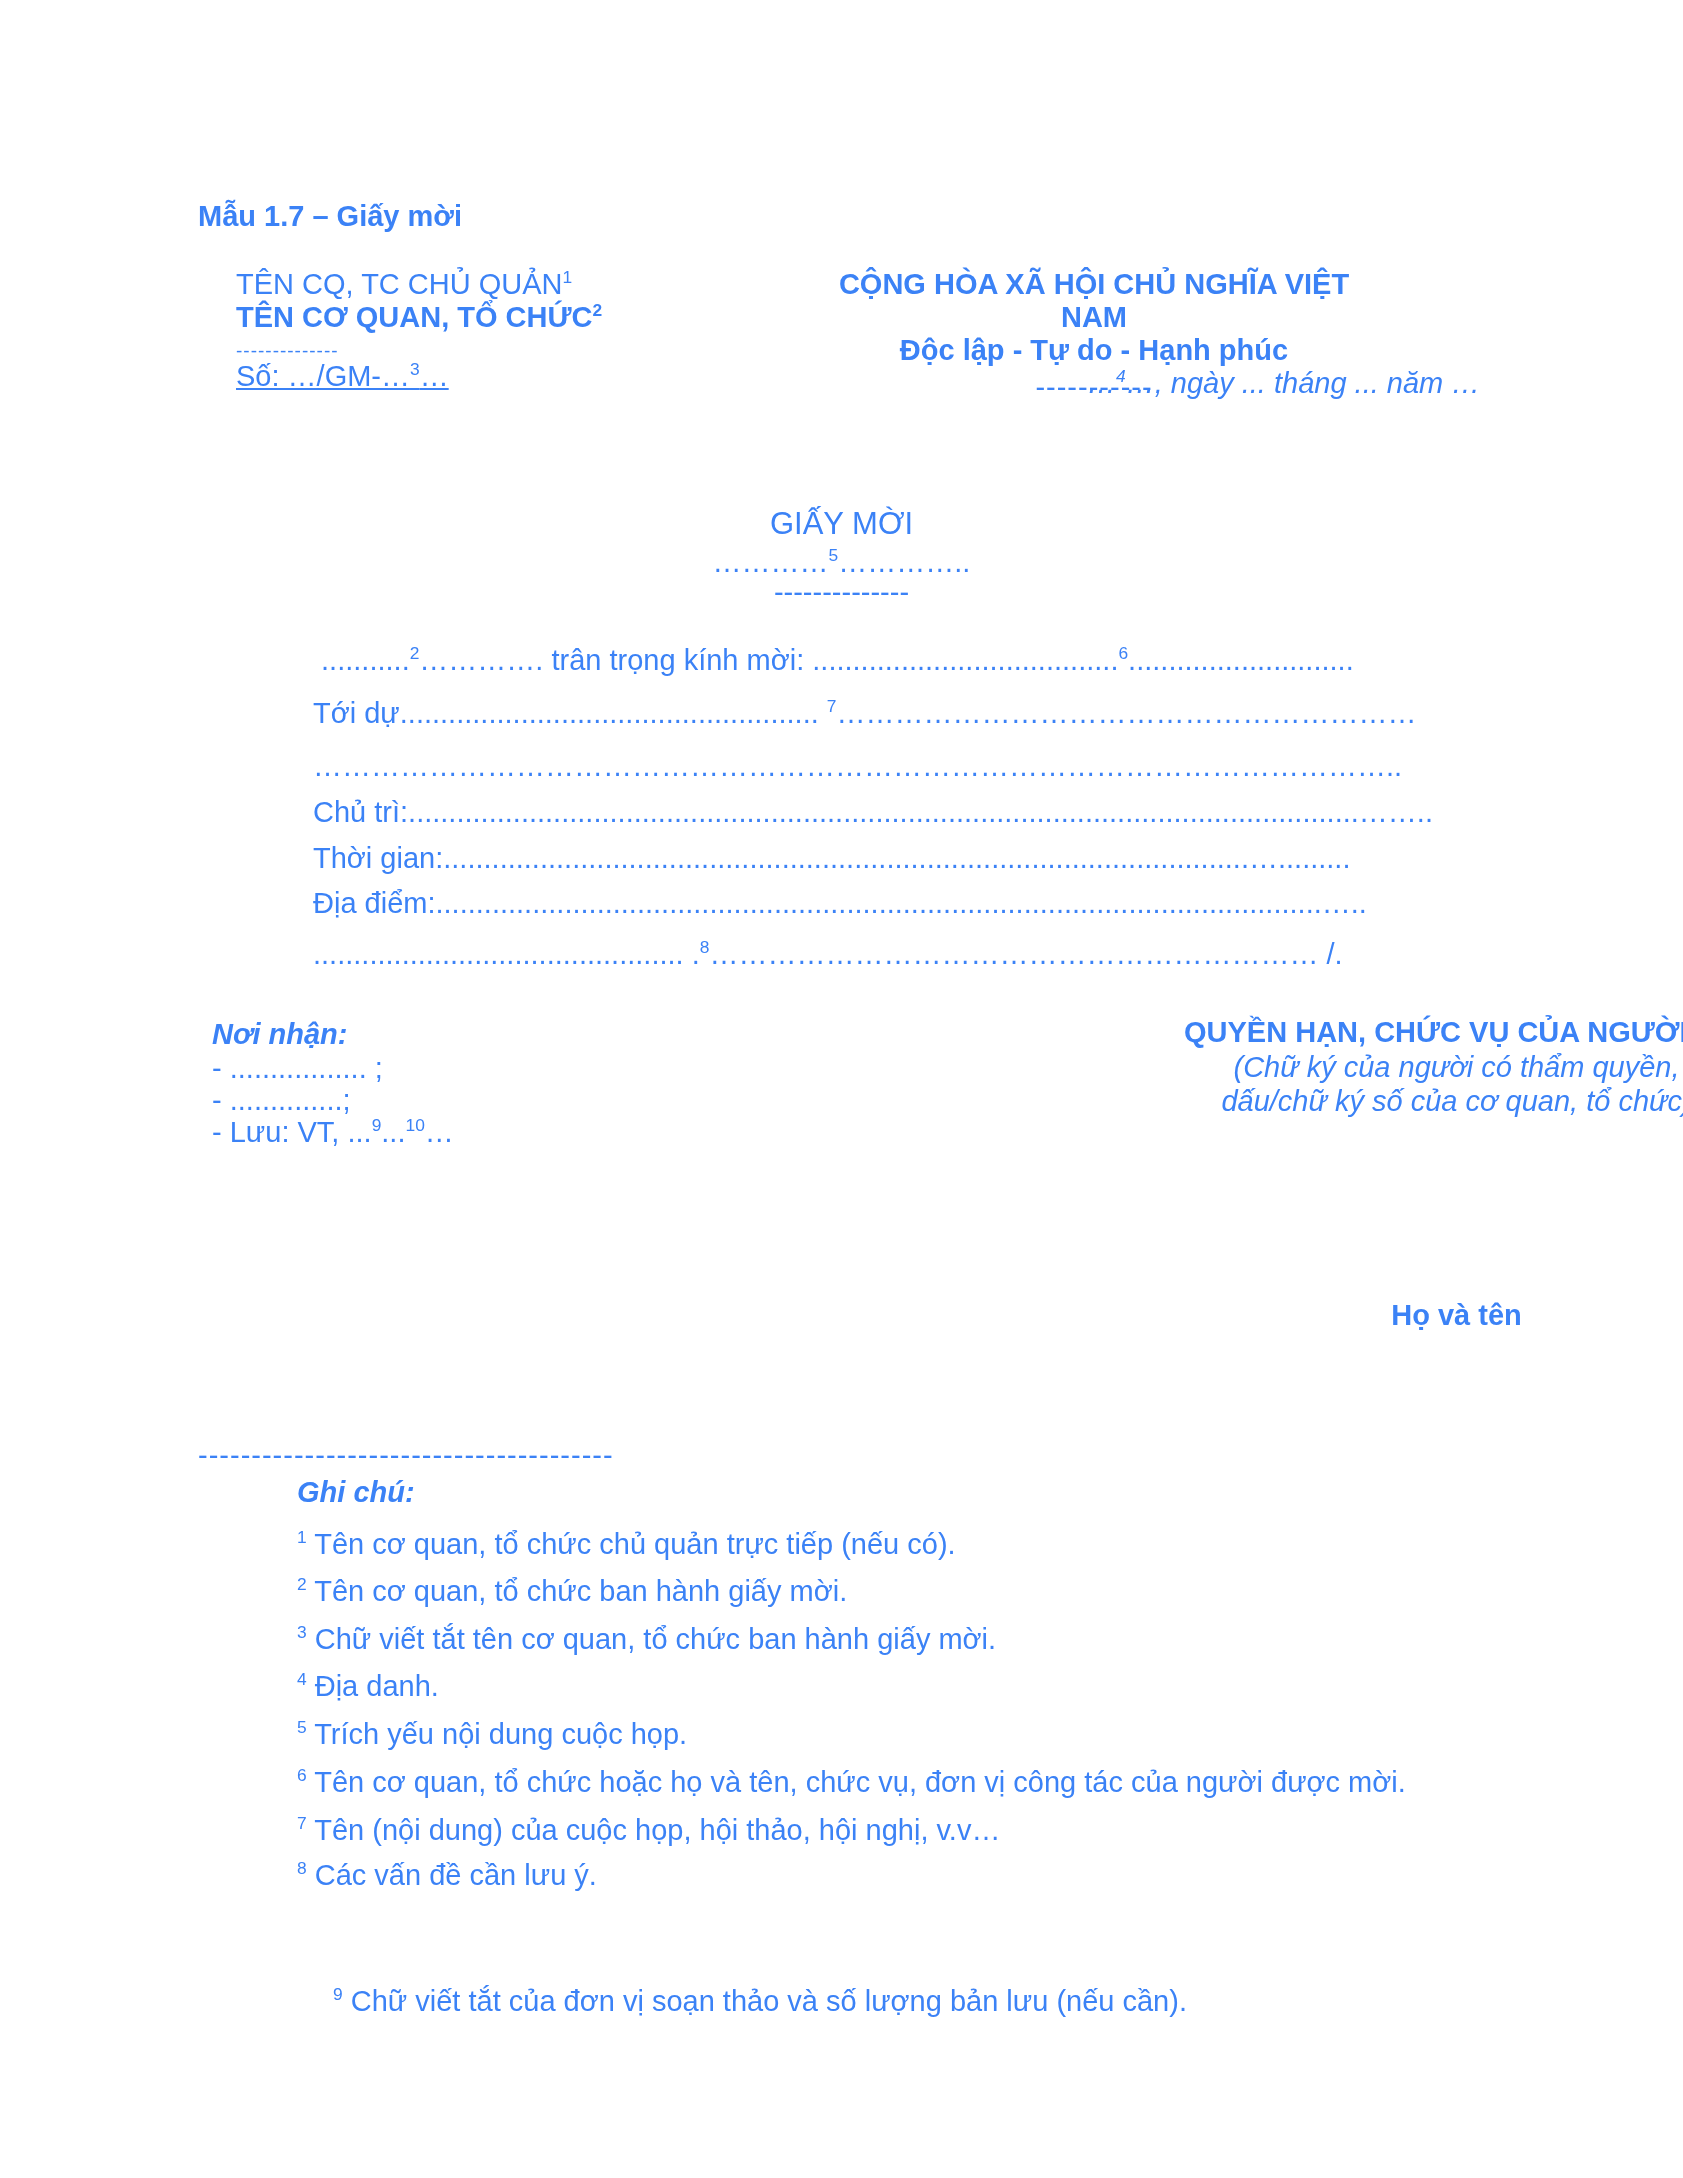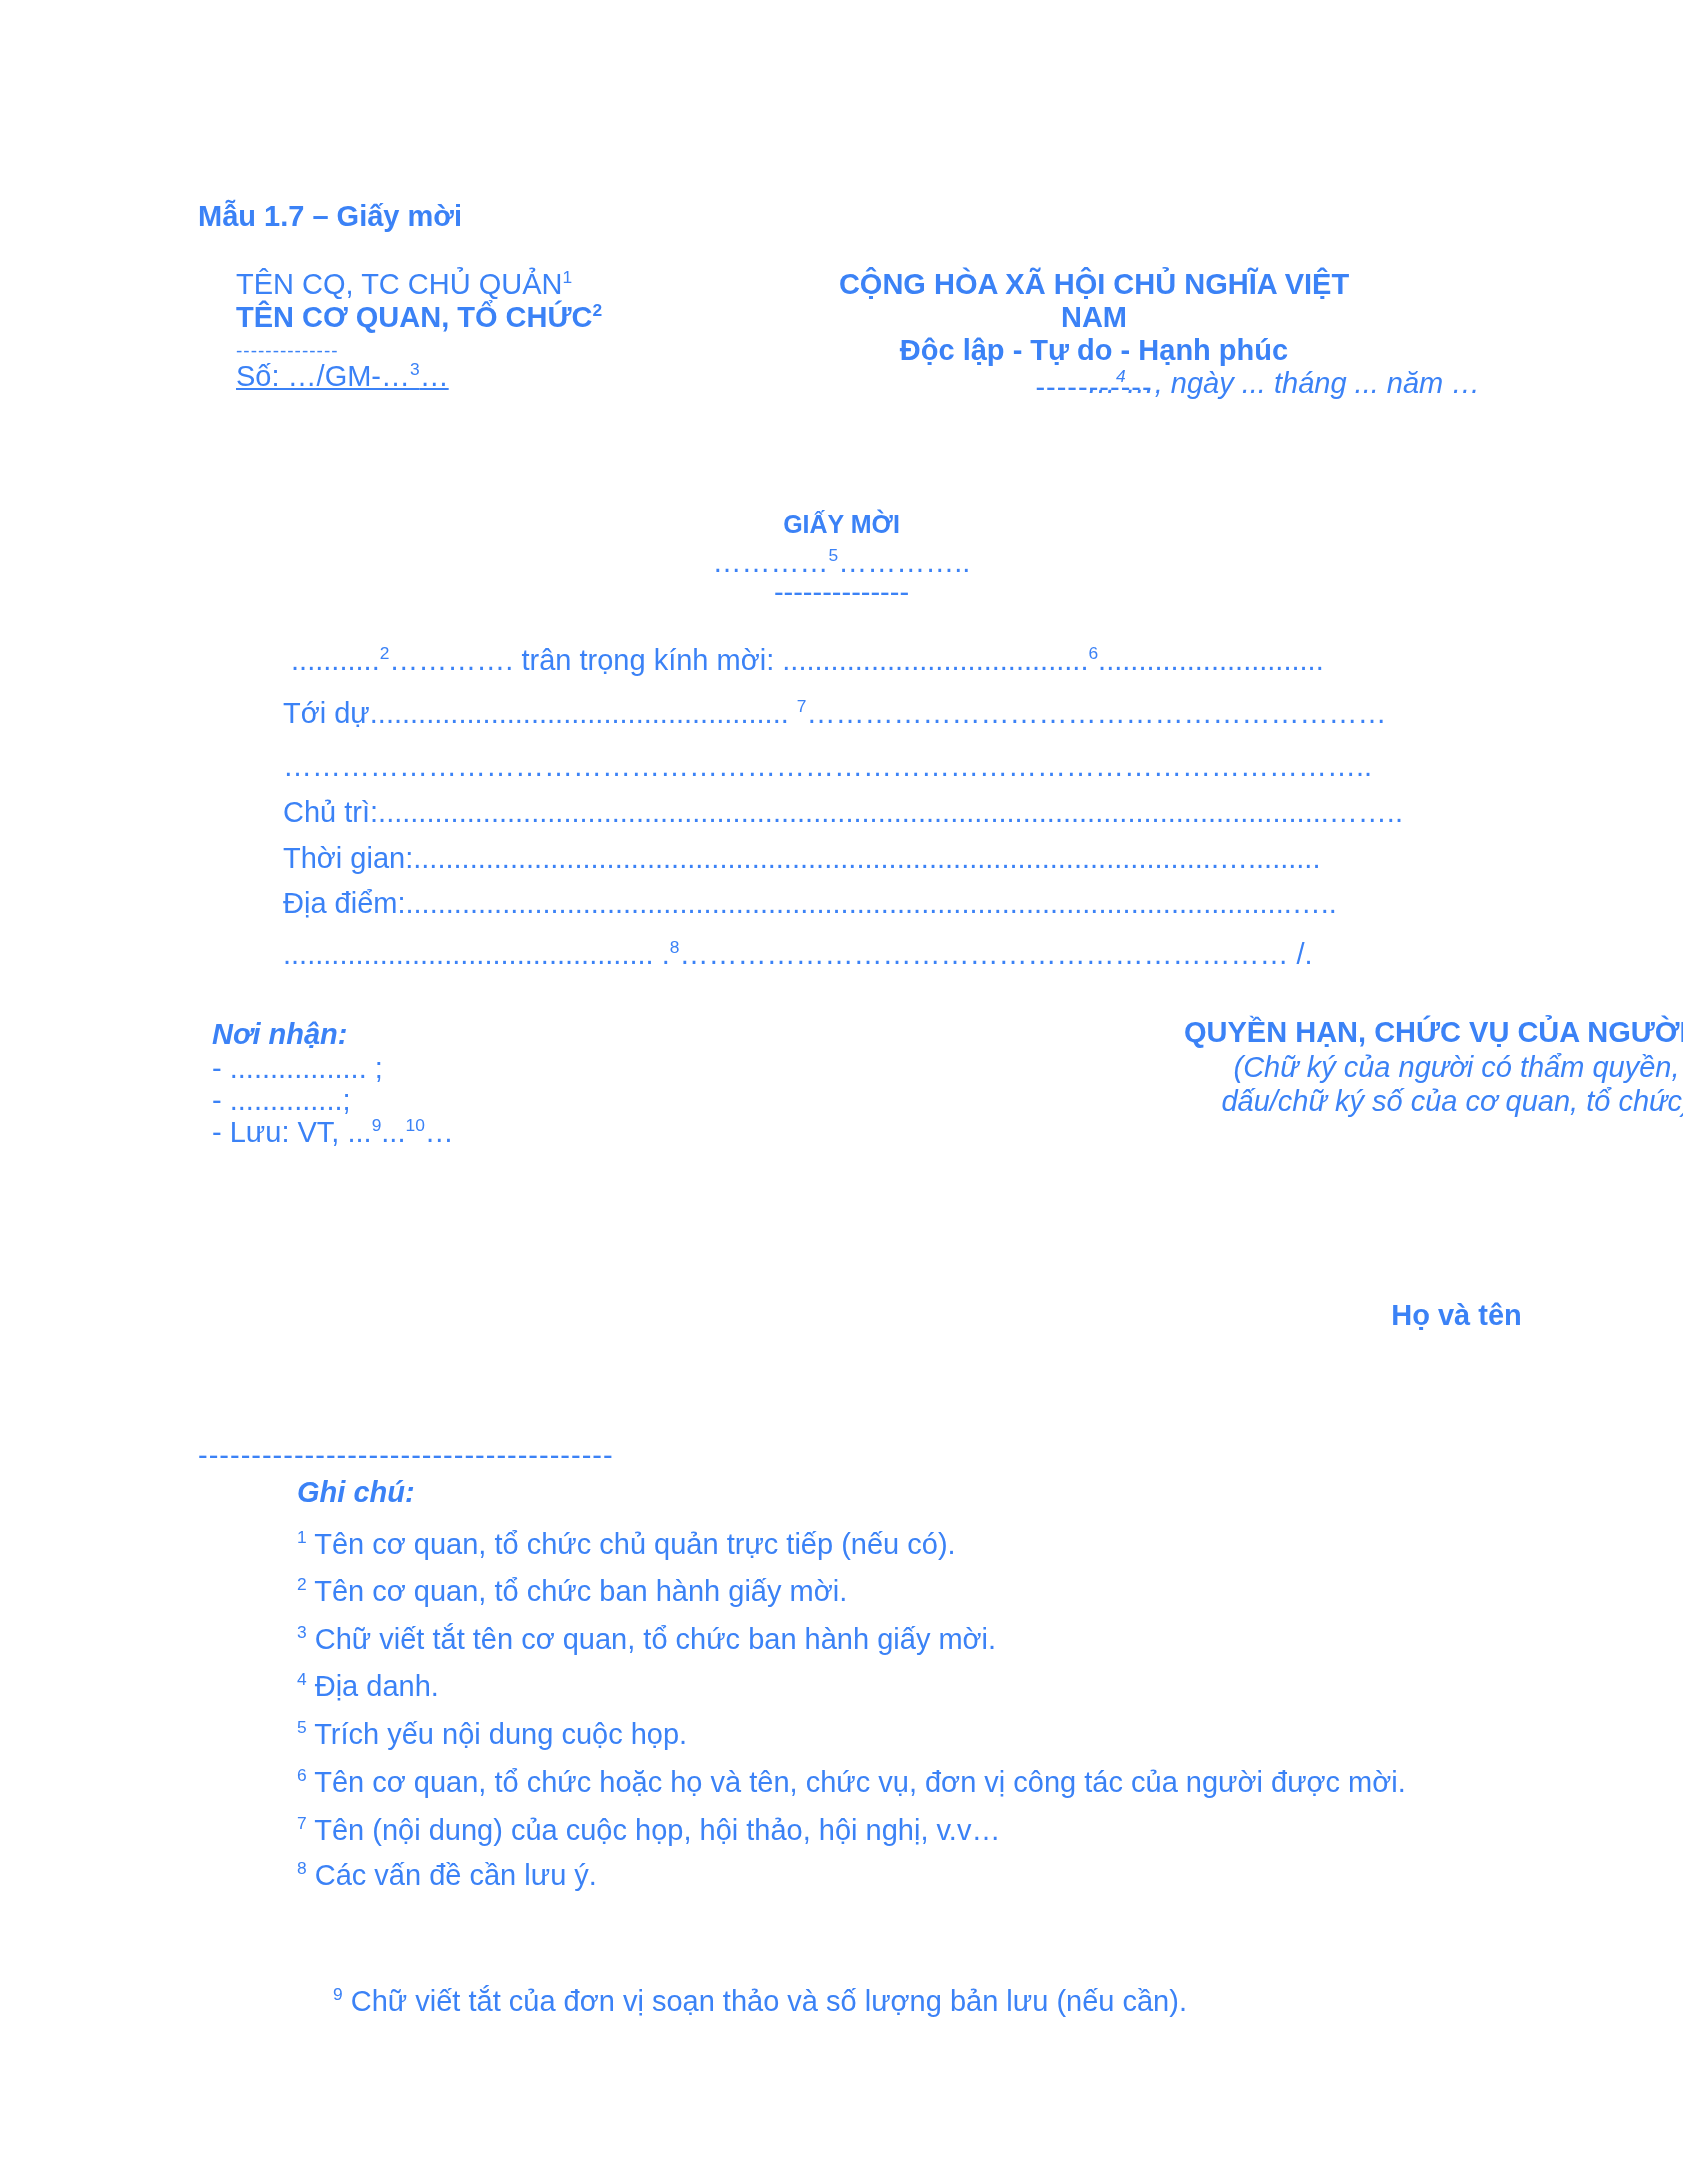"GIẤY MỜI" .doc-title { font-size: 25px -> 31px; font-weight: bold -> normal }
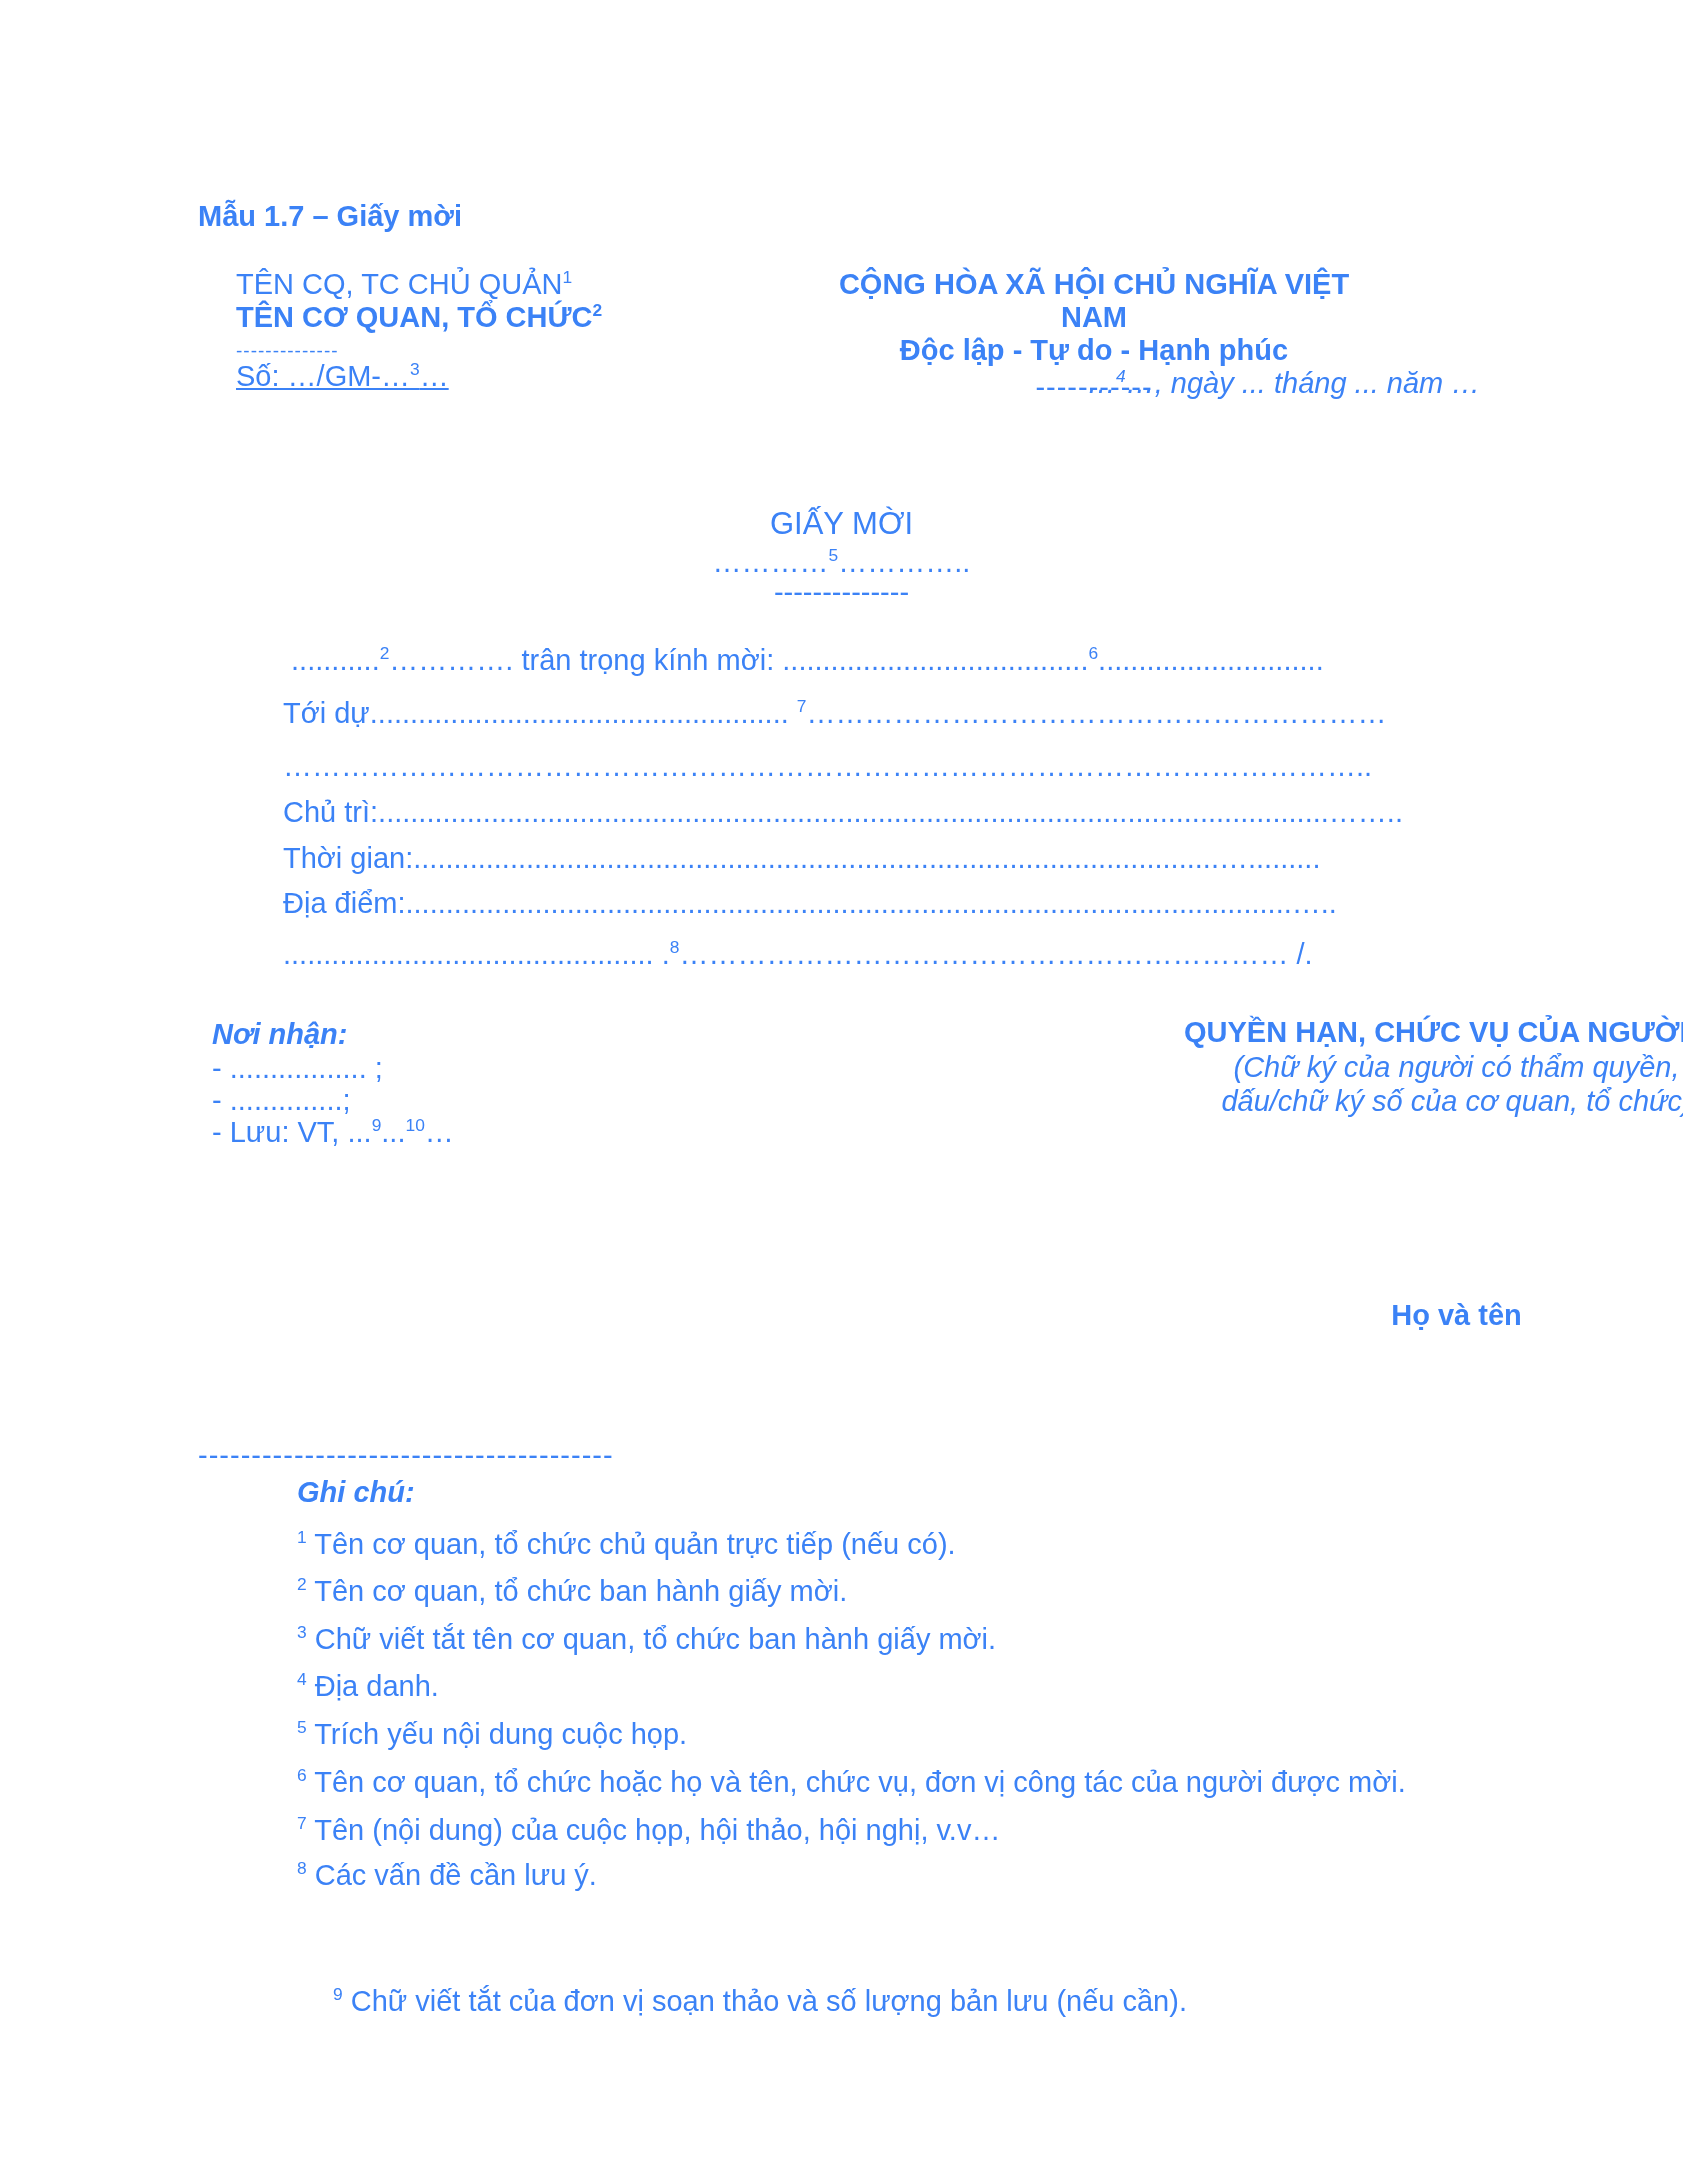"...........2…………. trân trọng kính mời:" .bline { left: 283px -> 313px }
